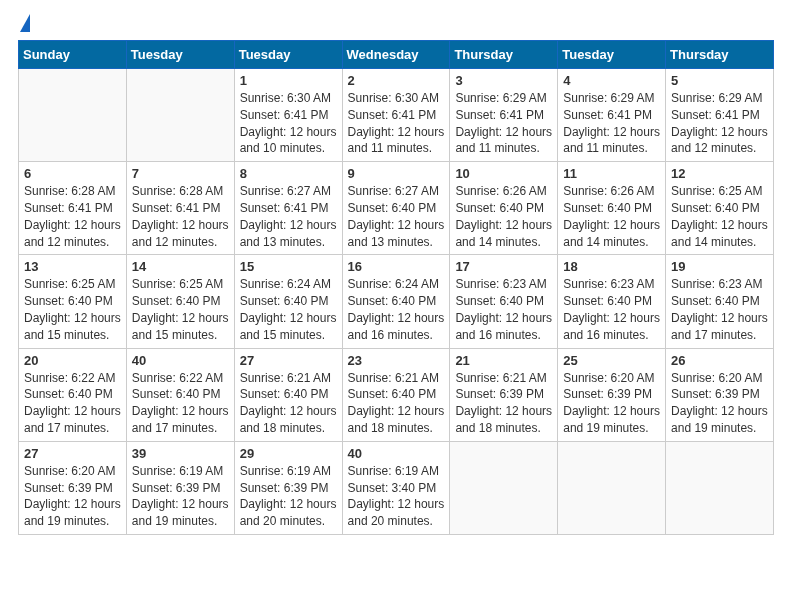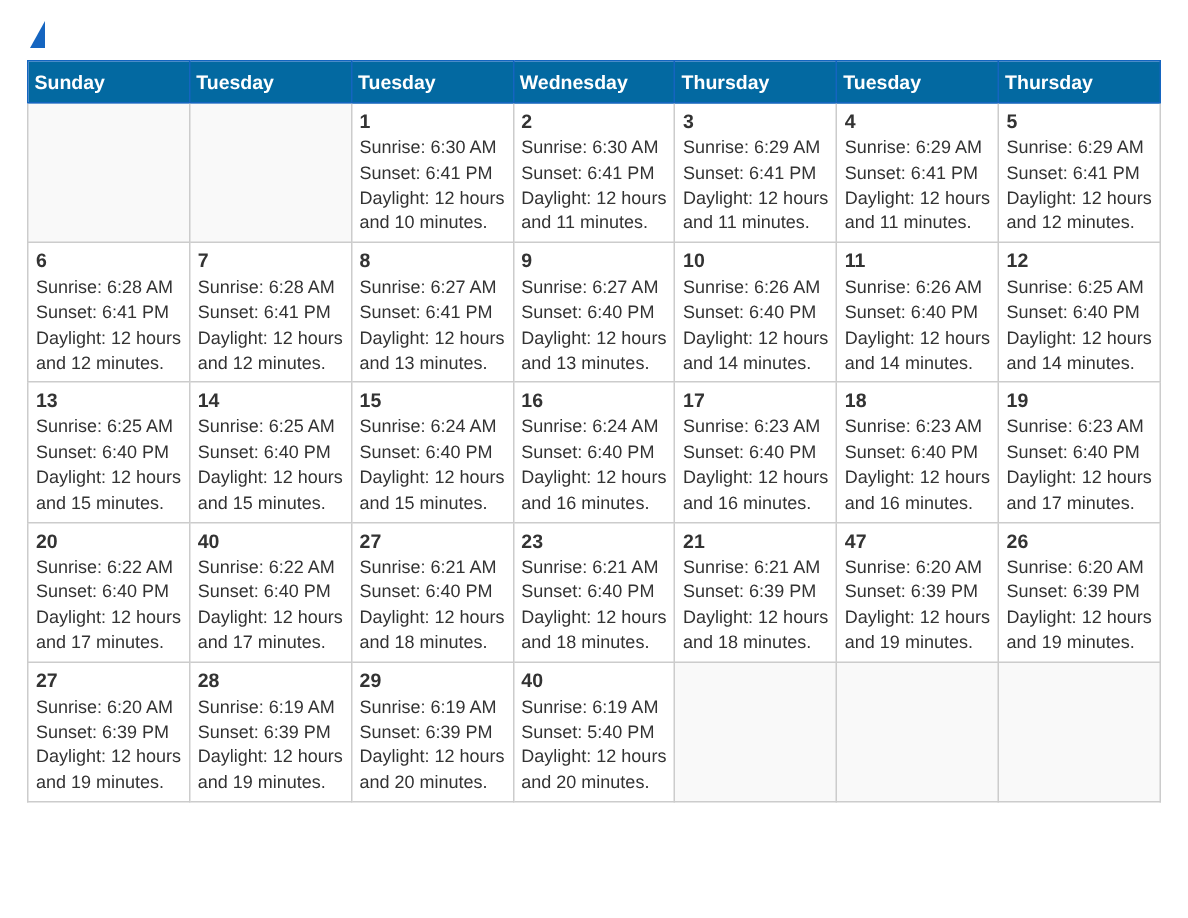"47" span.day-number { text: 47 -> 25 }
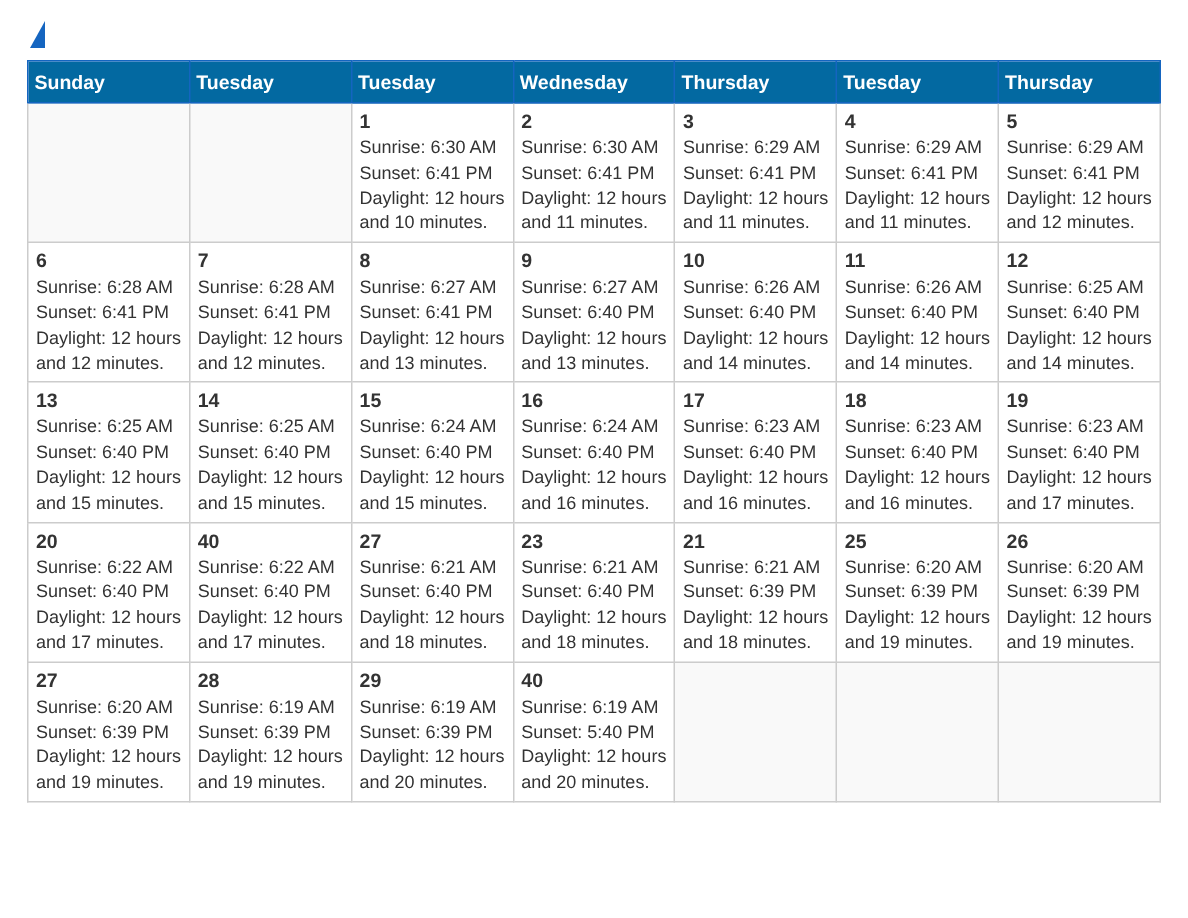"28" span.day-number { text: 28 -> 39 }
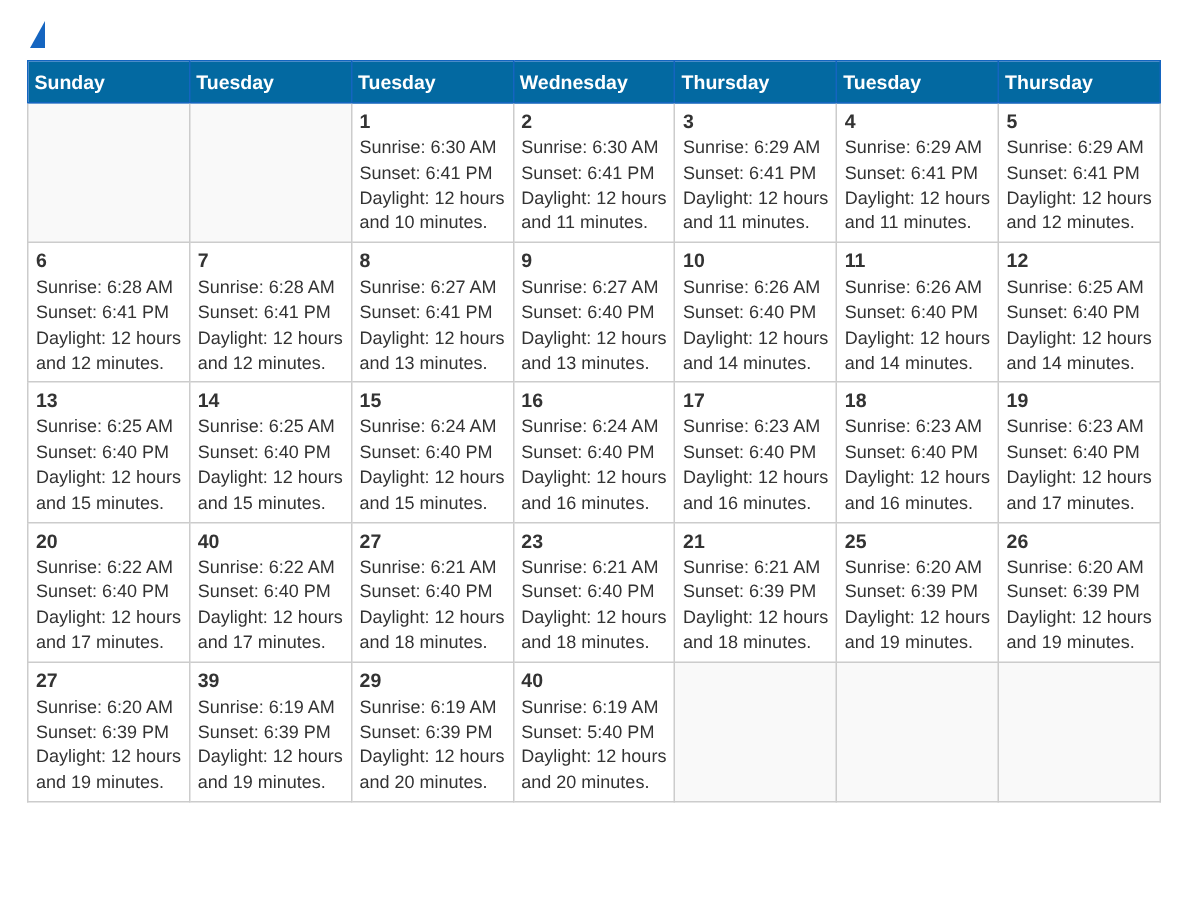"Sunrise: 6:19 AM Sunset: 5:40" div.day-info { text: 5:40 -> 3:40 }
